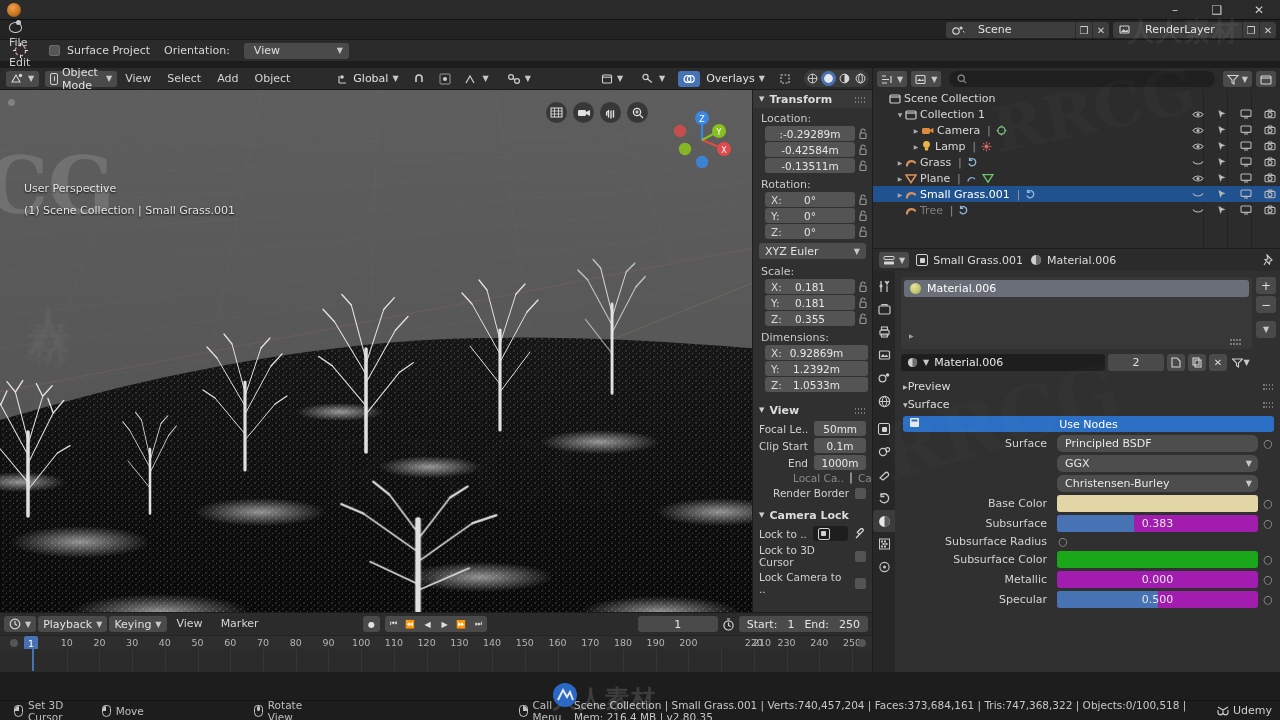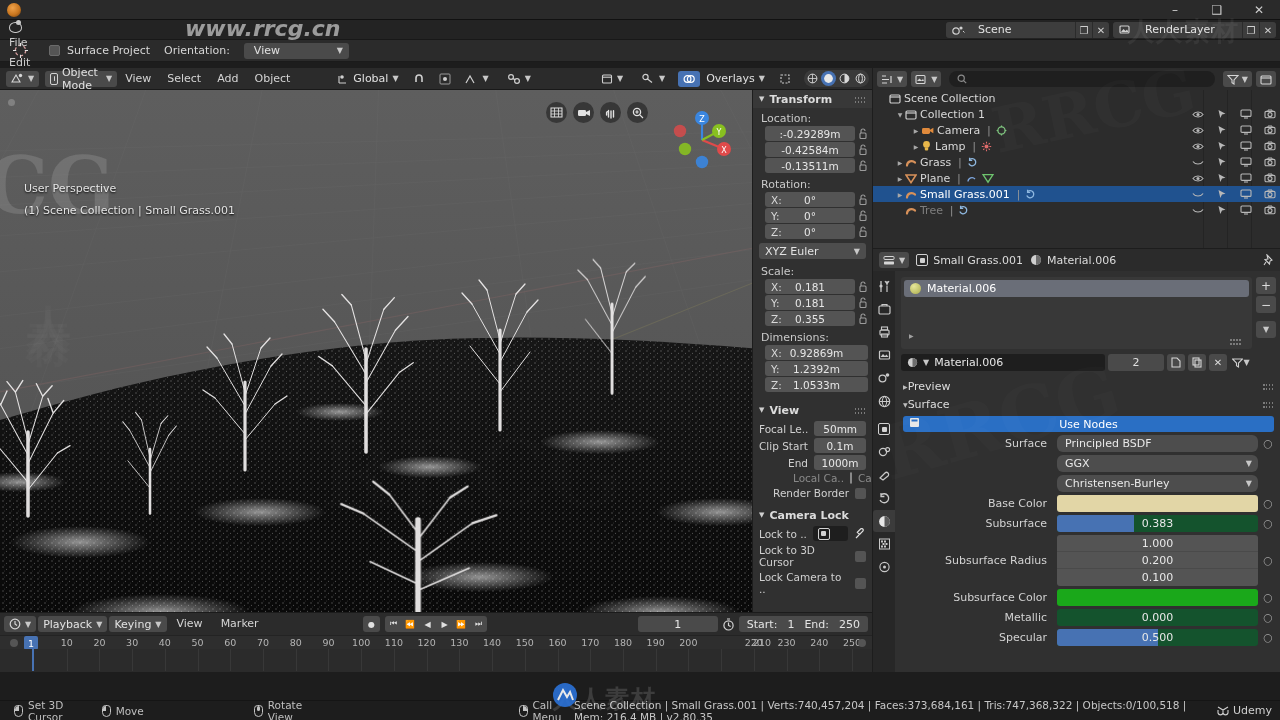"www.rrcg.cn" div.wm2 { html: <div>www.rrcg.cn</div> -> none }
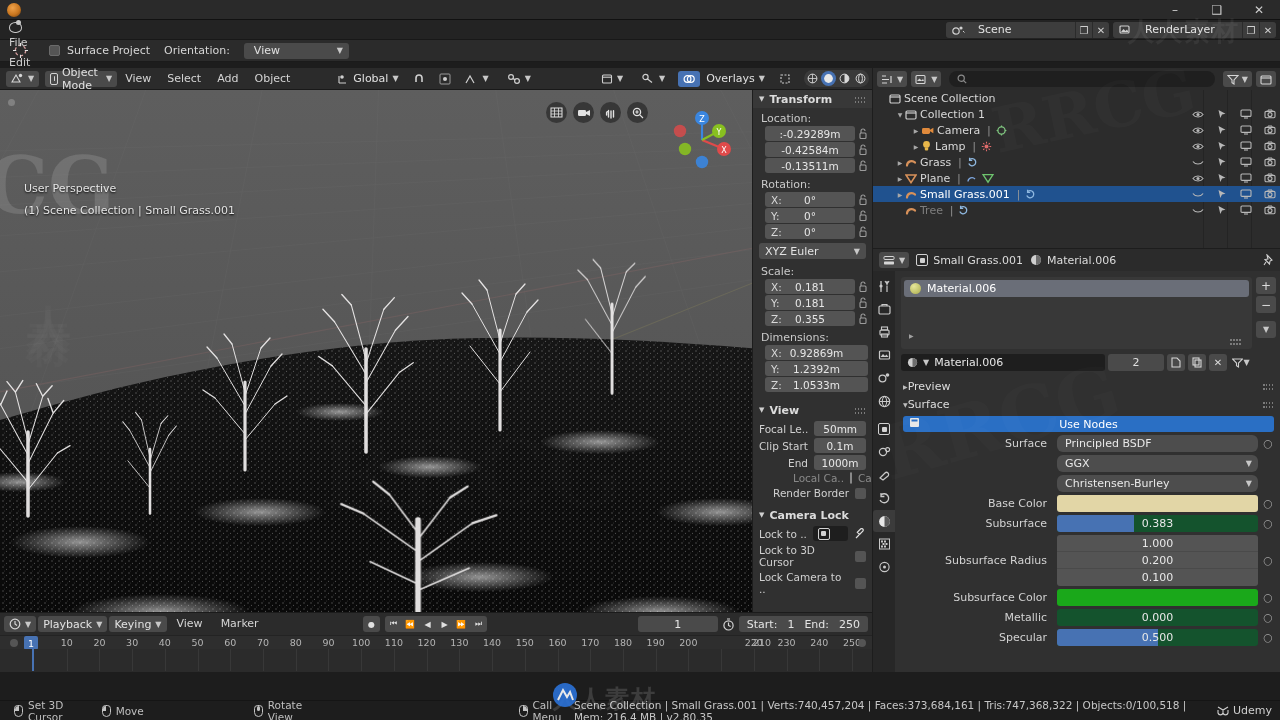"0.383" .pval { background: #14532d -> #a21caf }
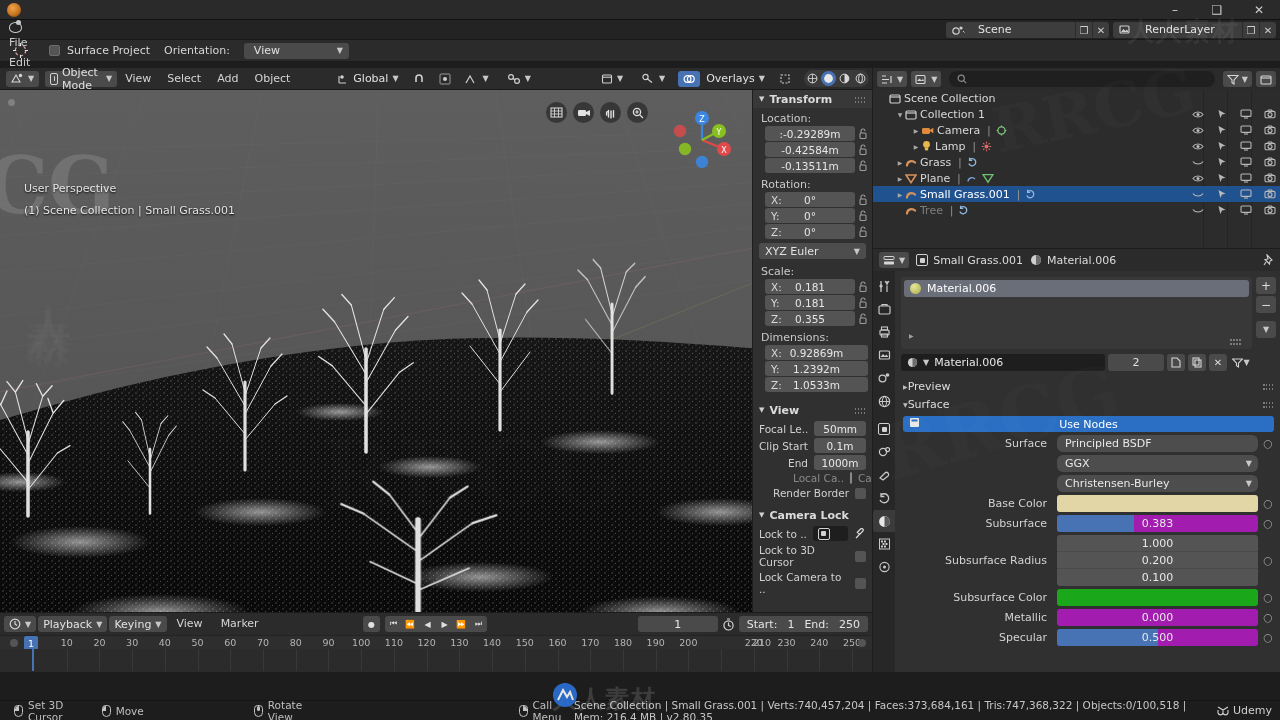"1.000" span.stack3 { html: <span> <div>1.000</div> <div>0.200</div> <div>0.100</div> </span> -> none }
